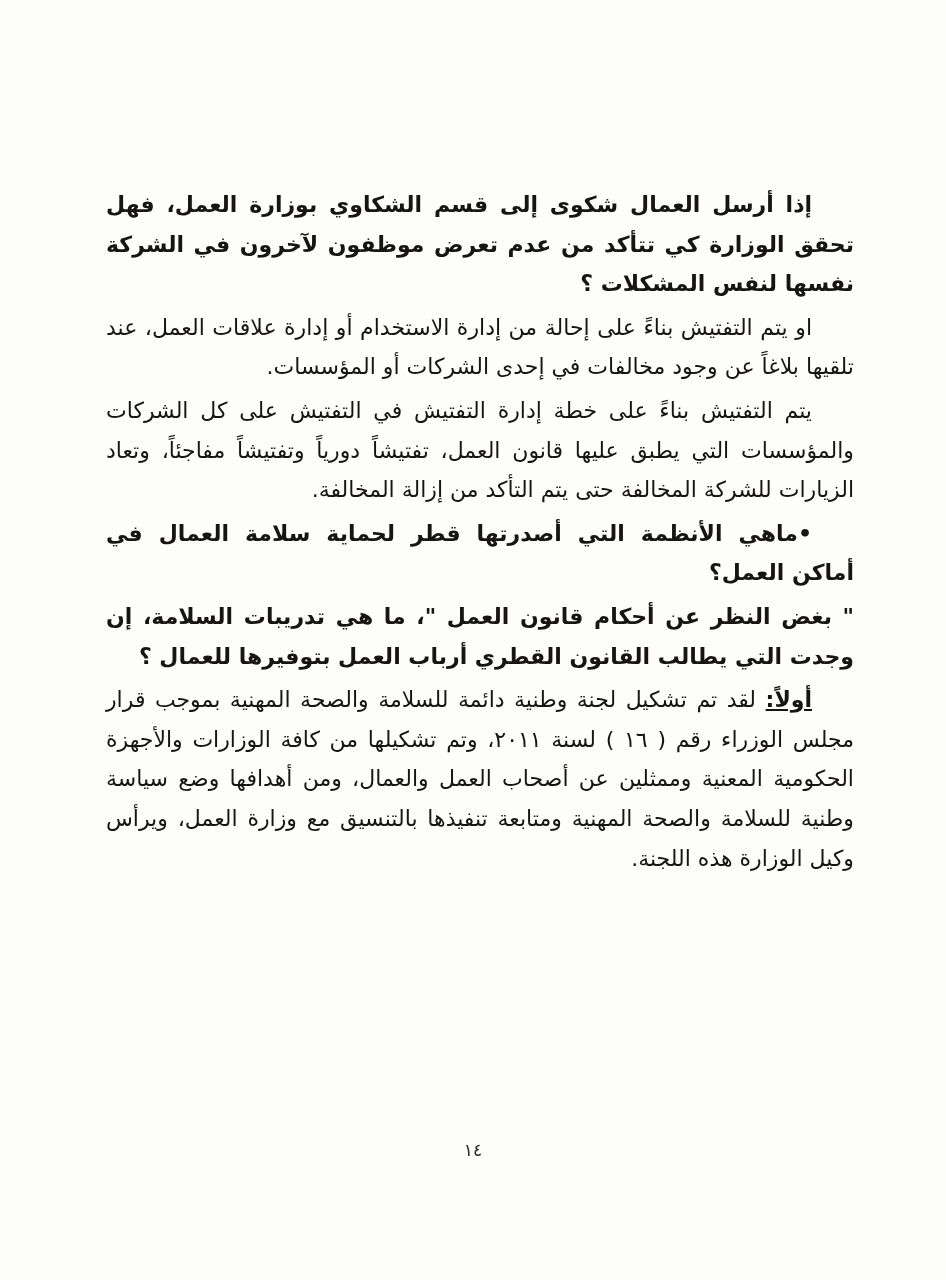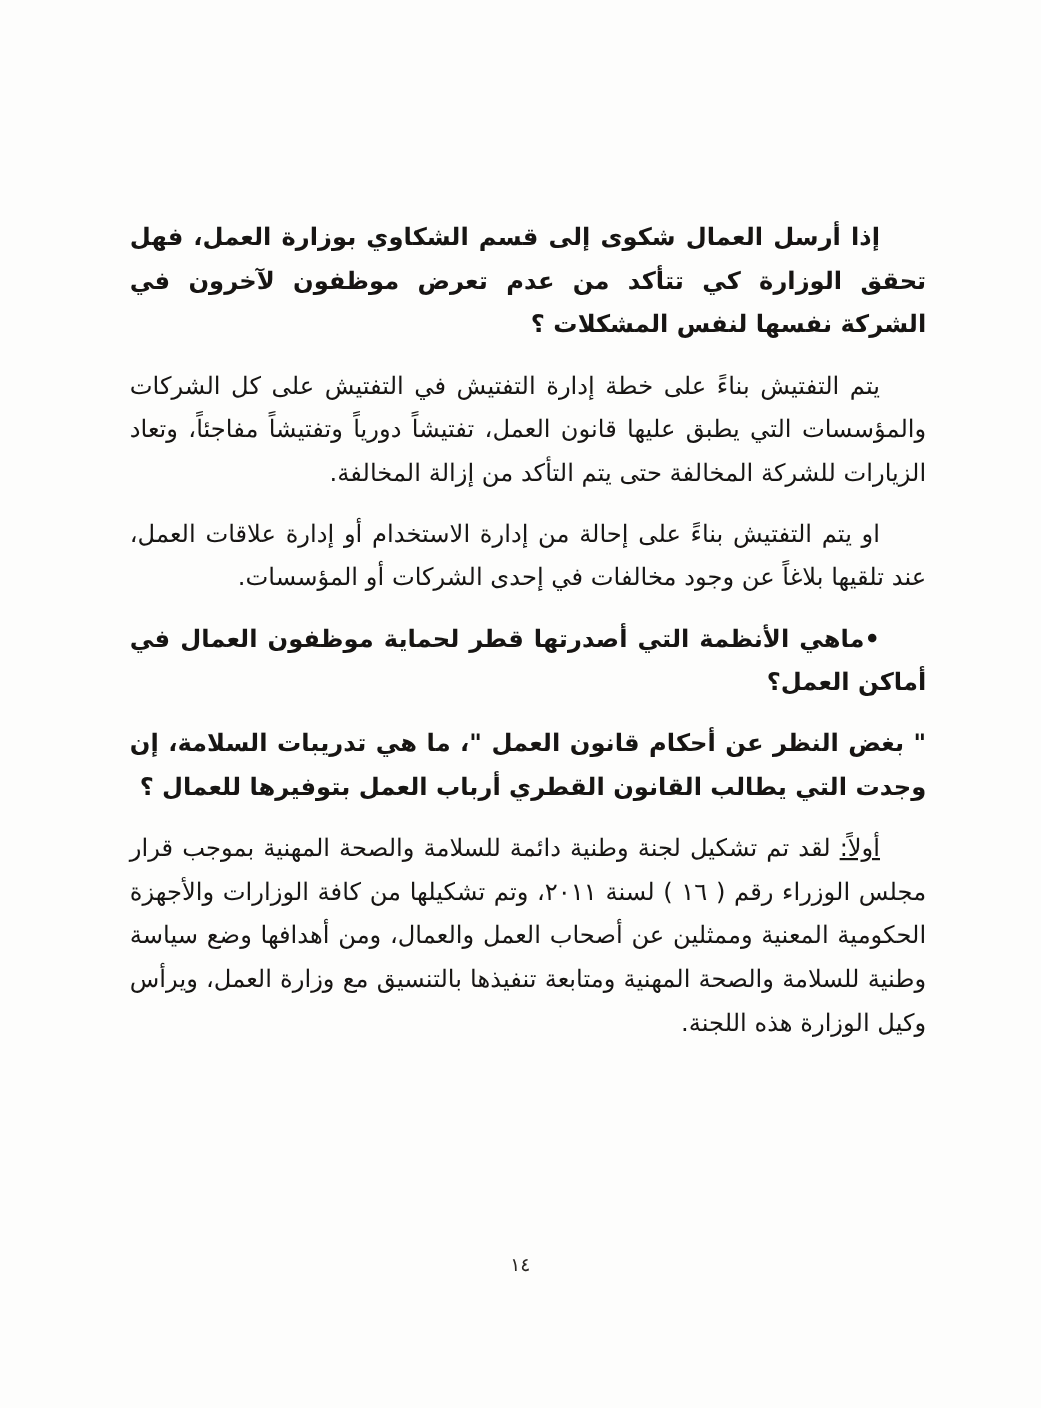"إذا أرسل العمال شكوى إلى" .text-block p { margin: 16px -> 4px }
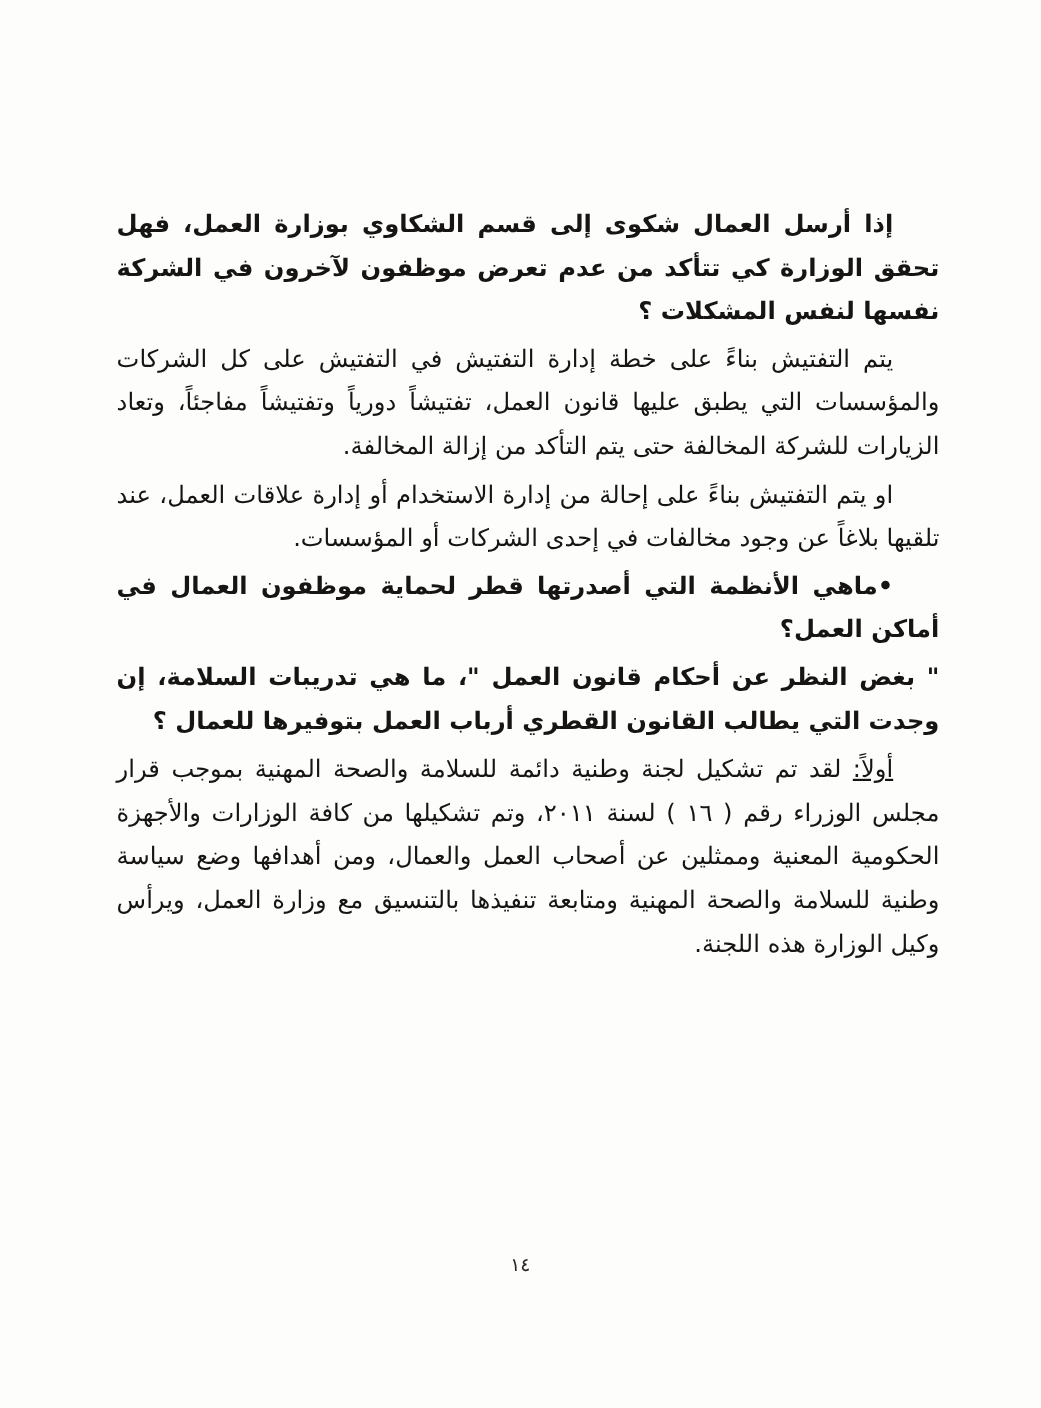"يتم التفتيش بناءً على خطة" p.a { order: before "او يتم التفتيش بناءً على" -> after "او يتم التفتيش بناءً على" }
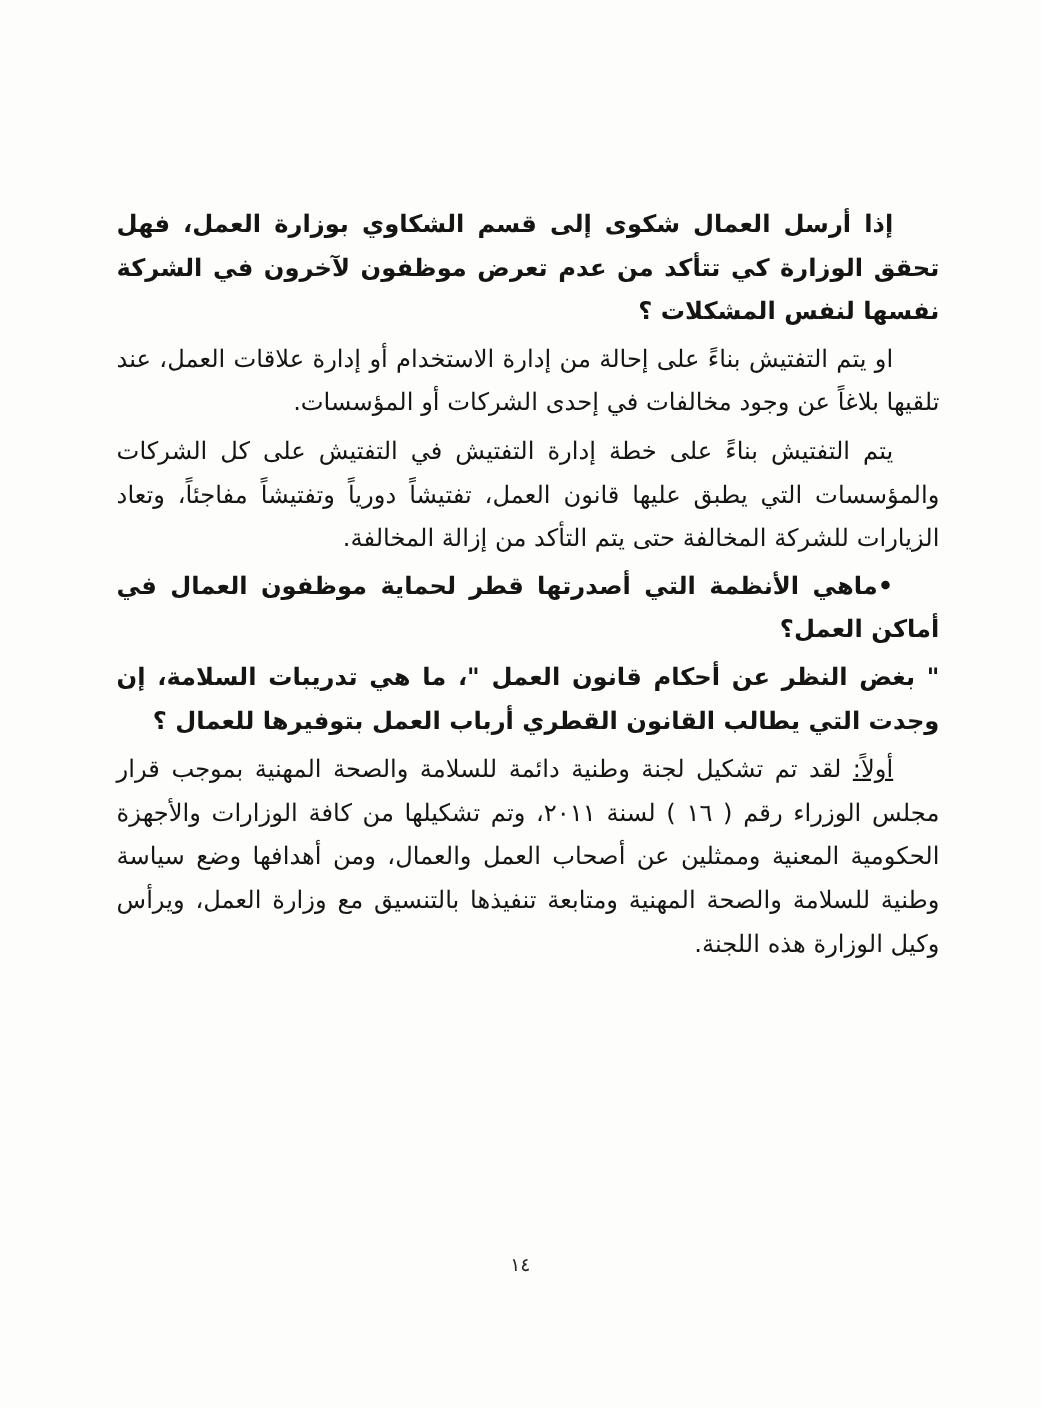"•ماهي الأنظمة التي أصدرتها قطر" p.q { text: موظفون -> سلامة }
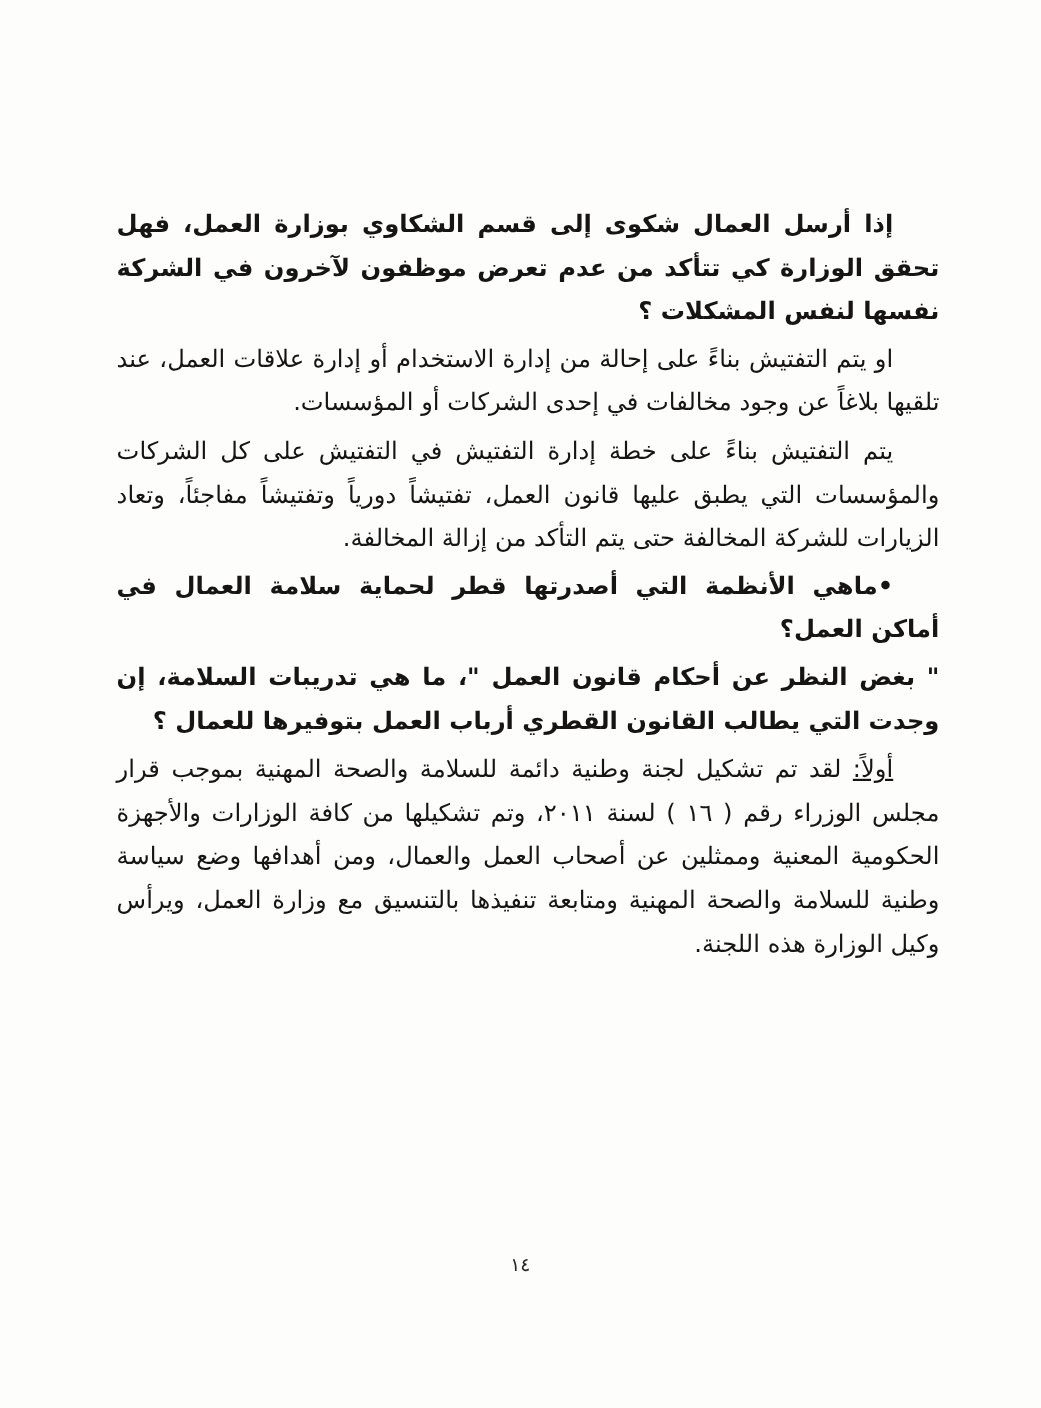"أولاً:" .lead { font-weight: 400 -> 700 }
